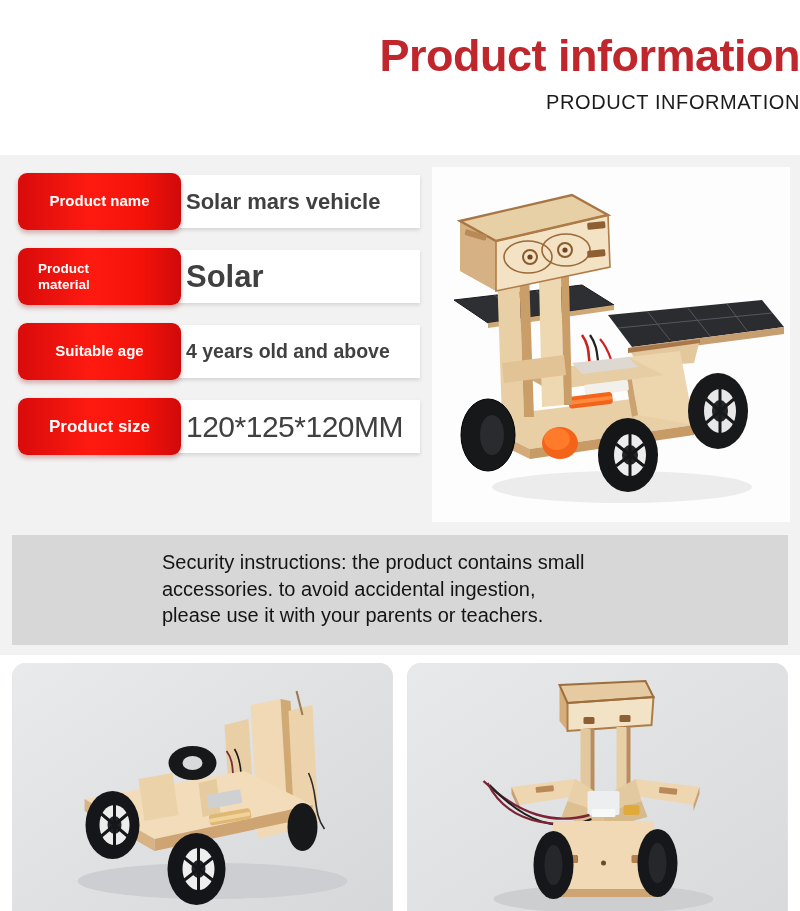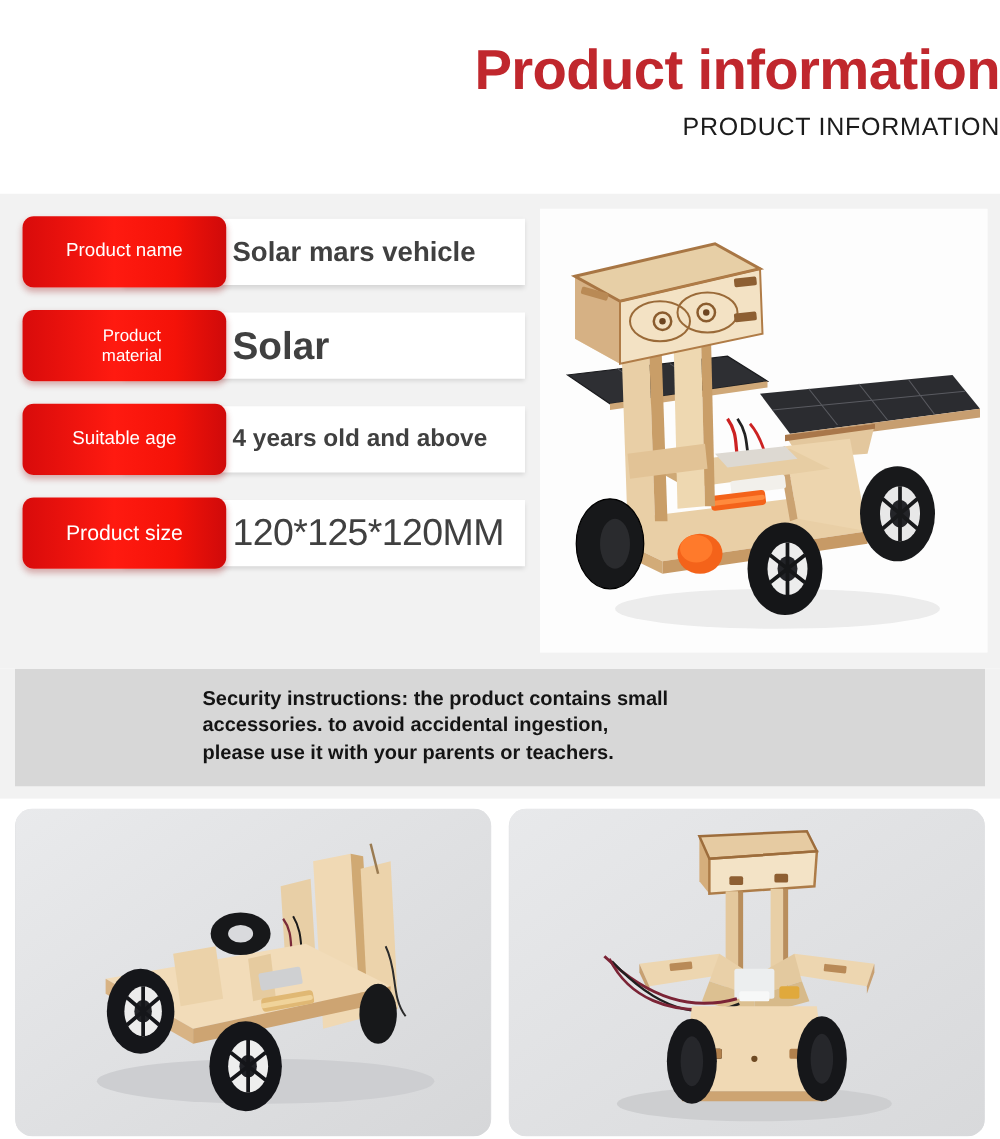"Product name" .spec-label span { font-weight: normal -> bold }
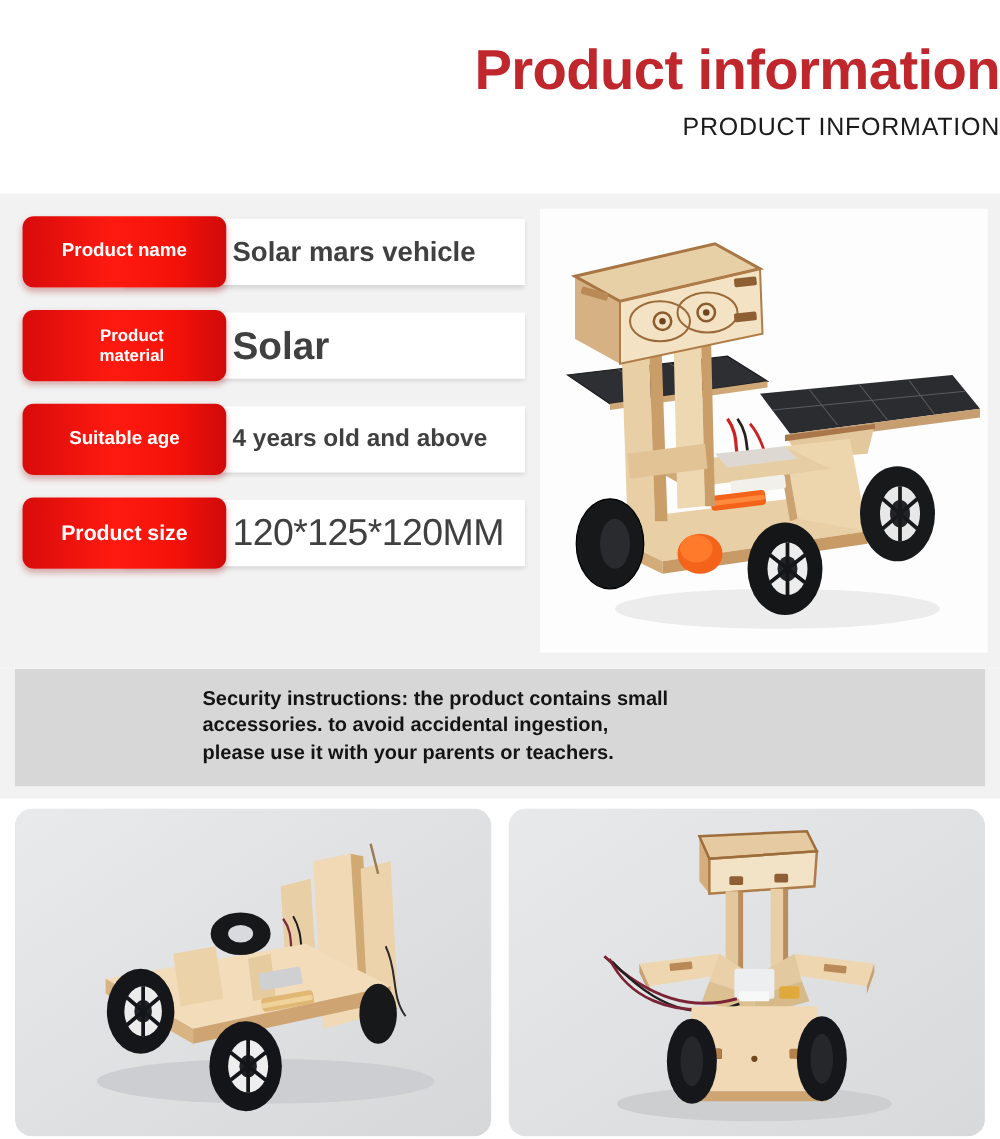"Product" .spec-label.small span { text-align: center -> left }
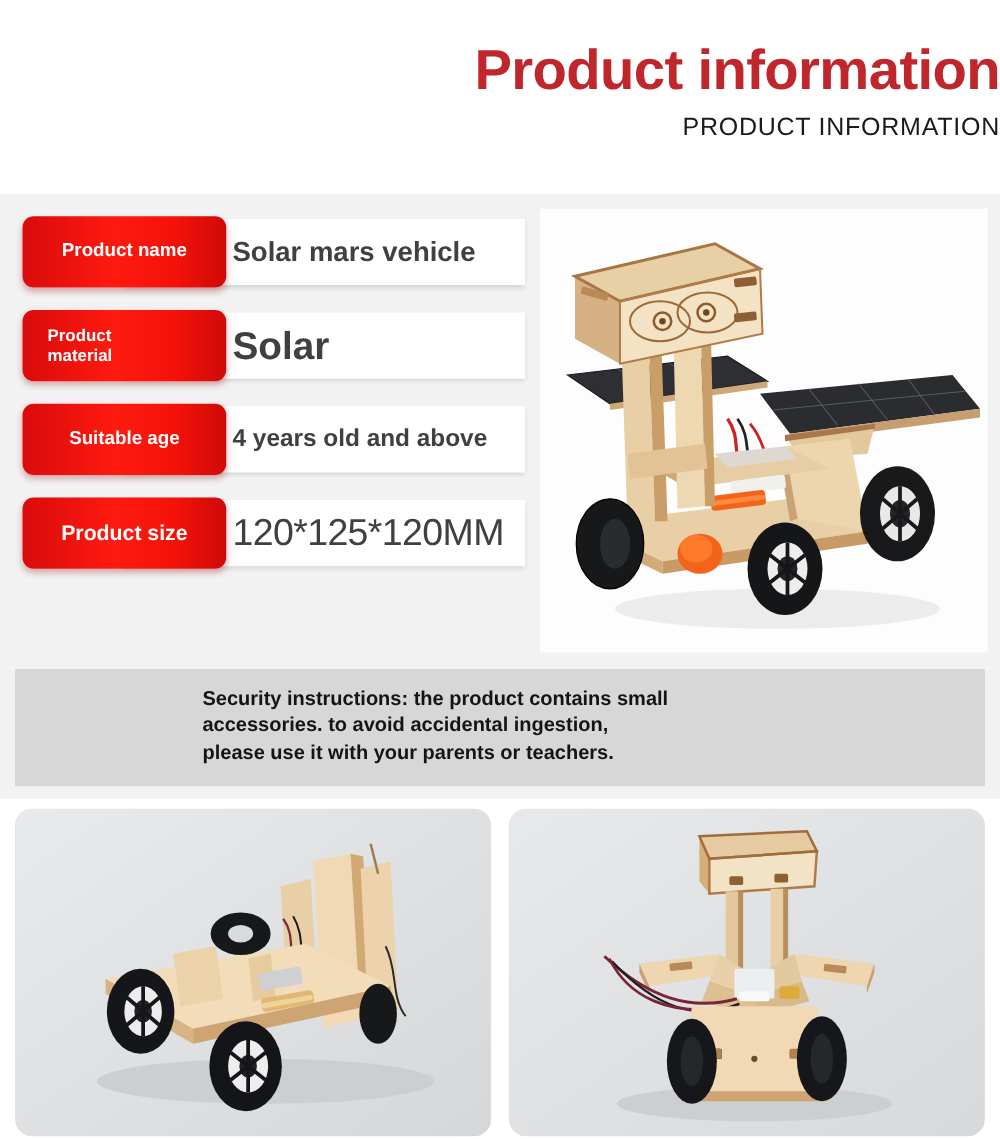"Security instructions: the product" .notice p { font-size: 16px -> 20px; font-weight: bold -> normal }
